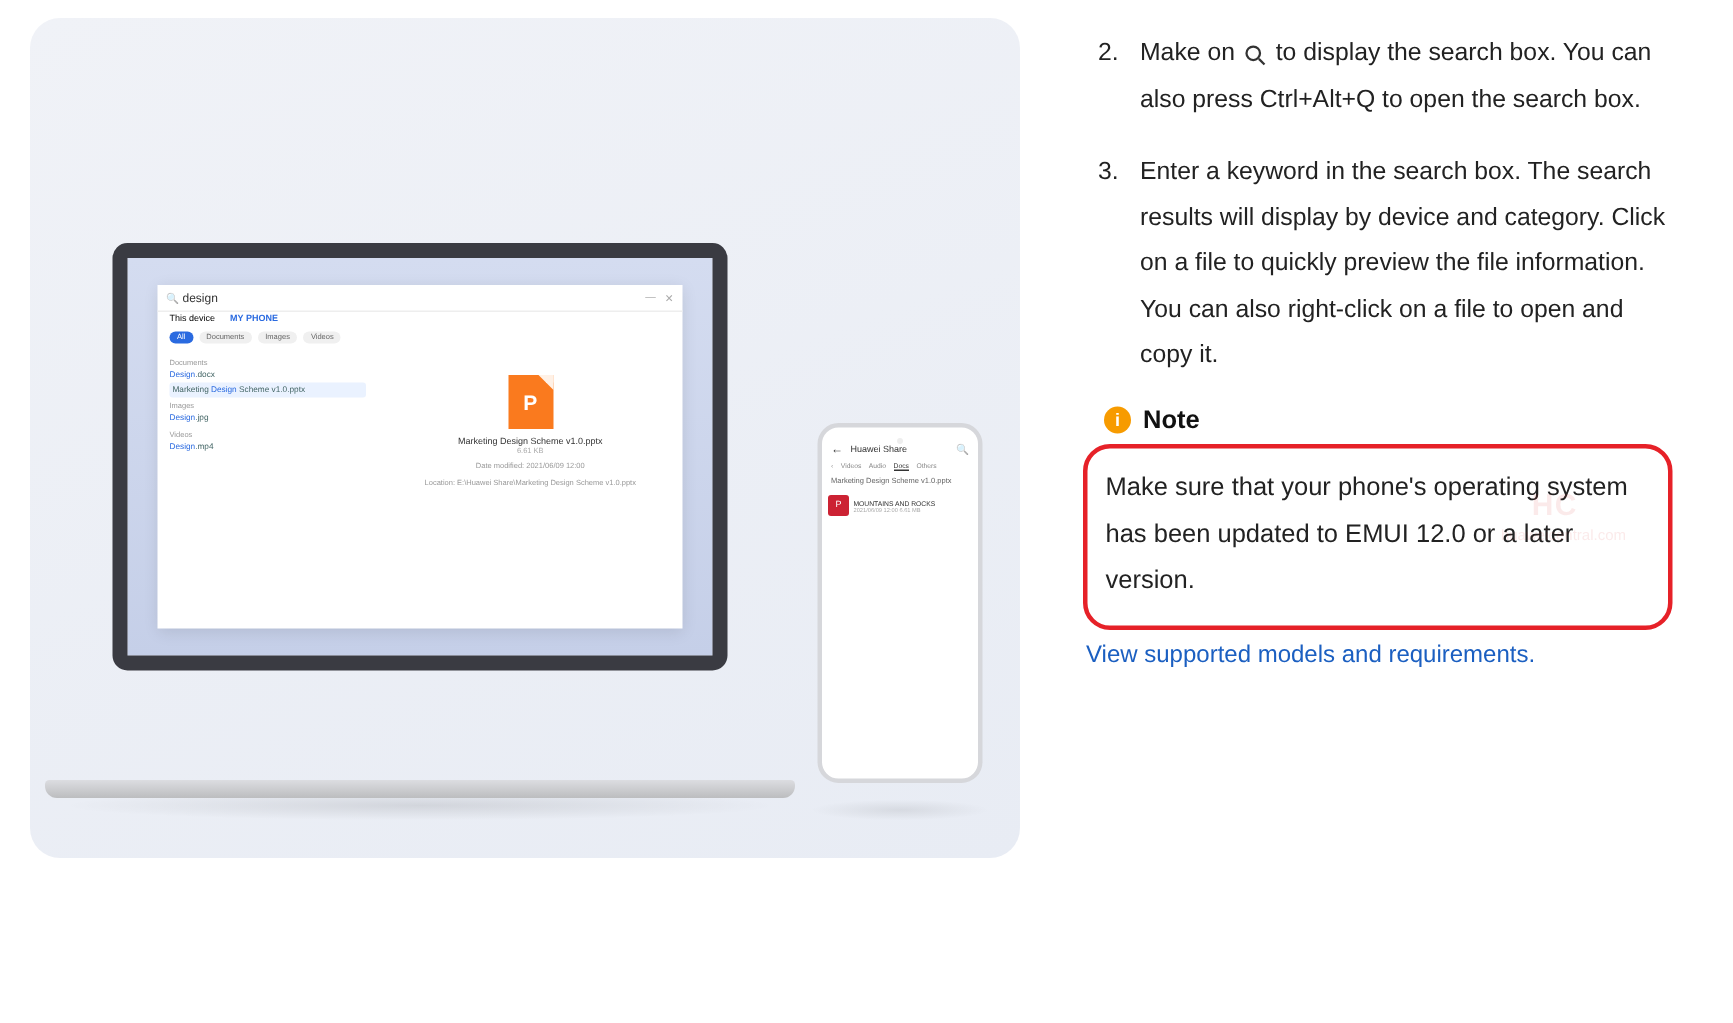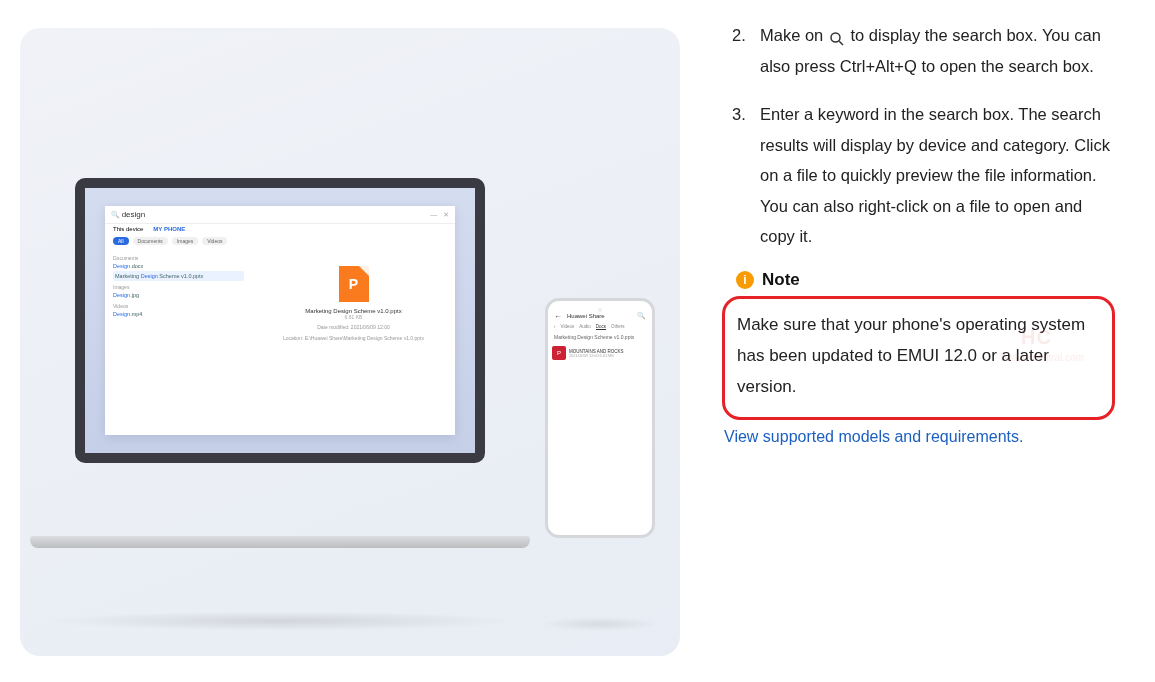"design" .left { height: 628px -> 560px; margin-top: 20px -> 4px }
